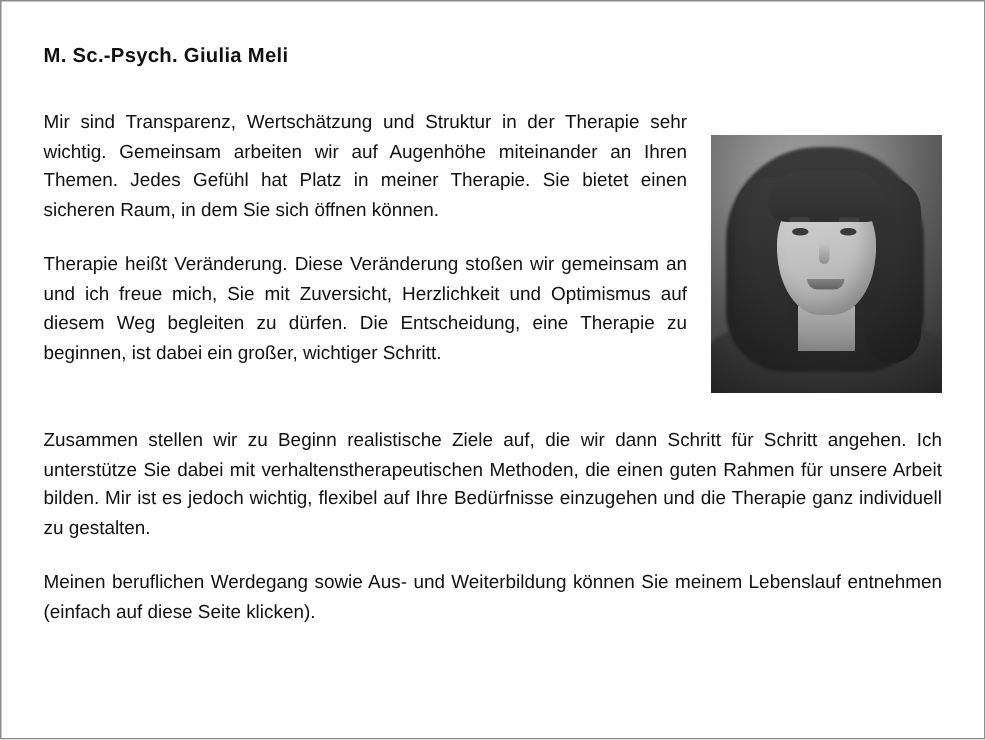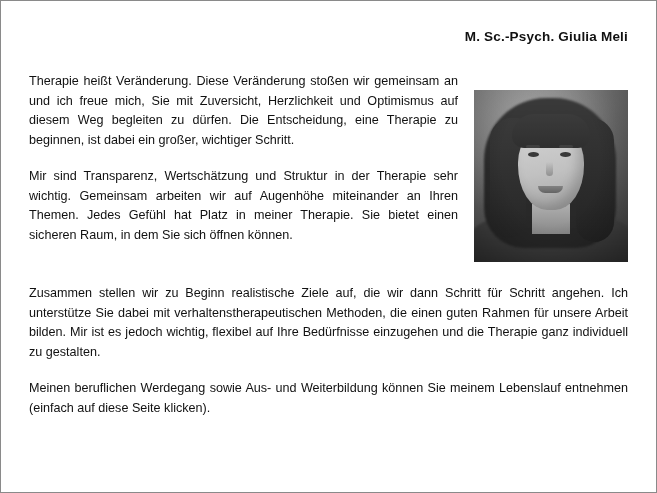"M. Sc.-Psych. Giulia Meli" .heading { text-align: right -> none }
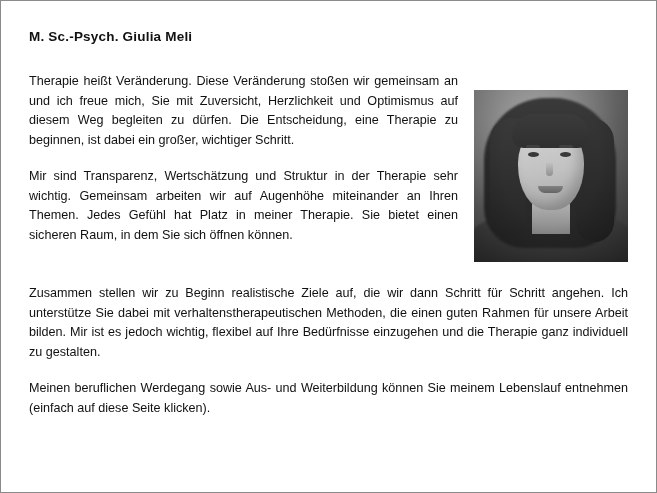"Therapie heißt Veränderung. Diese" p.para { order: before "Mir sind Transparenz, Wertschätzung und" -> after "Mir sind Transparenz, Wertschätzung und" }
